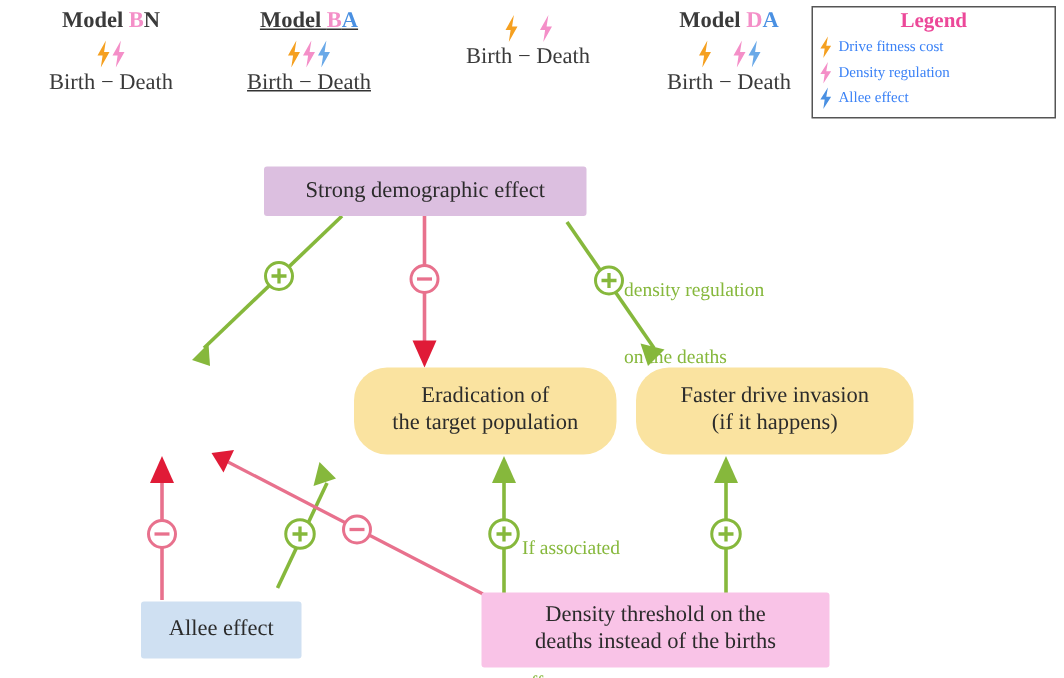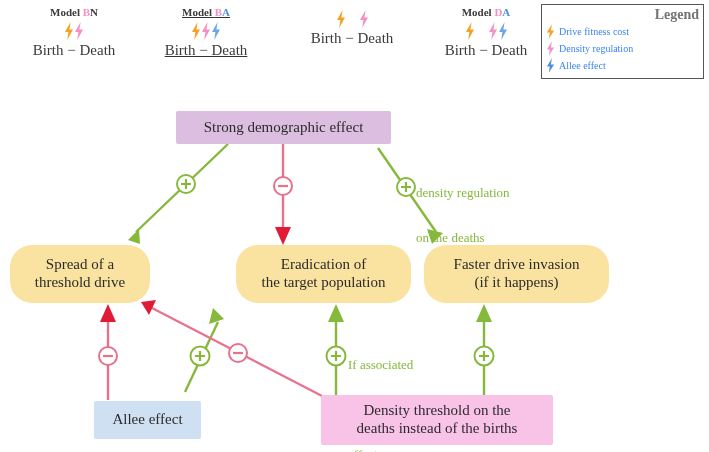"Model BN" .model-title { font-size: 11px -> 15px }
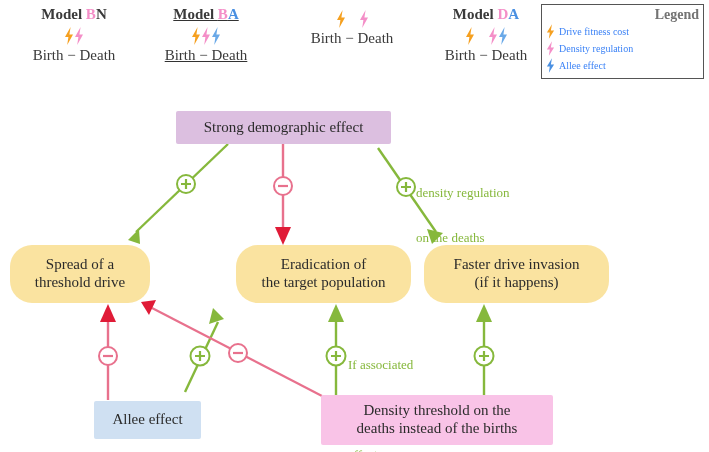"Legend" .legend-title { color: #737373 -> #ec4899; text-align: right -> center }
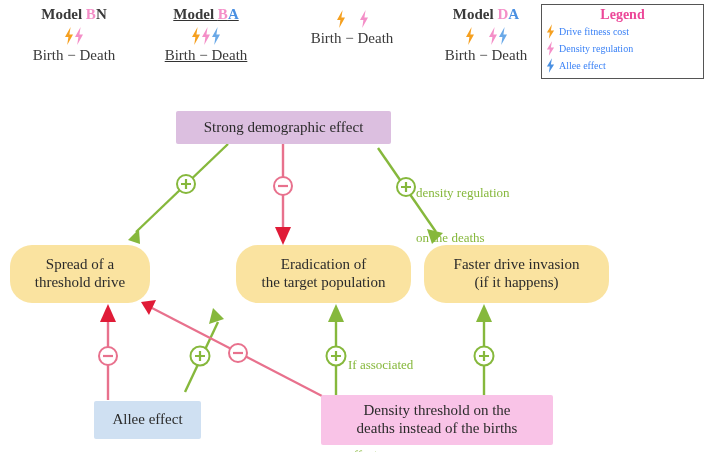"Spread of a" div.node { html: <div> <span>Spread of a</span> <span>threshold drive</span> </div> -> none }
